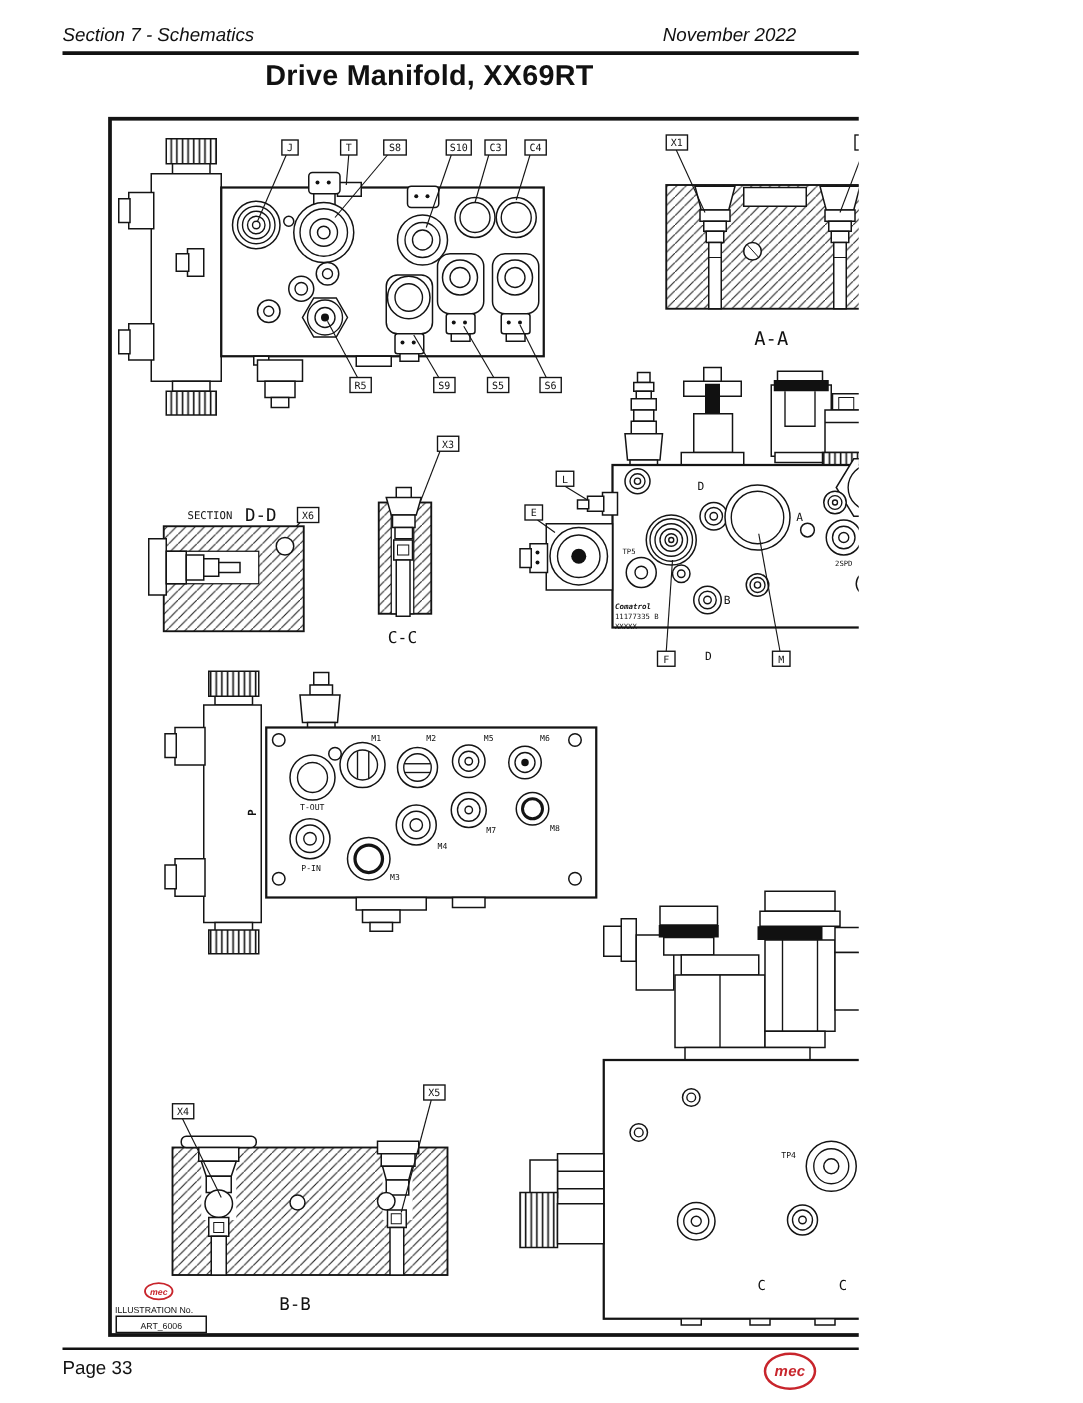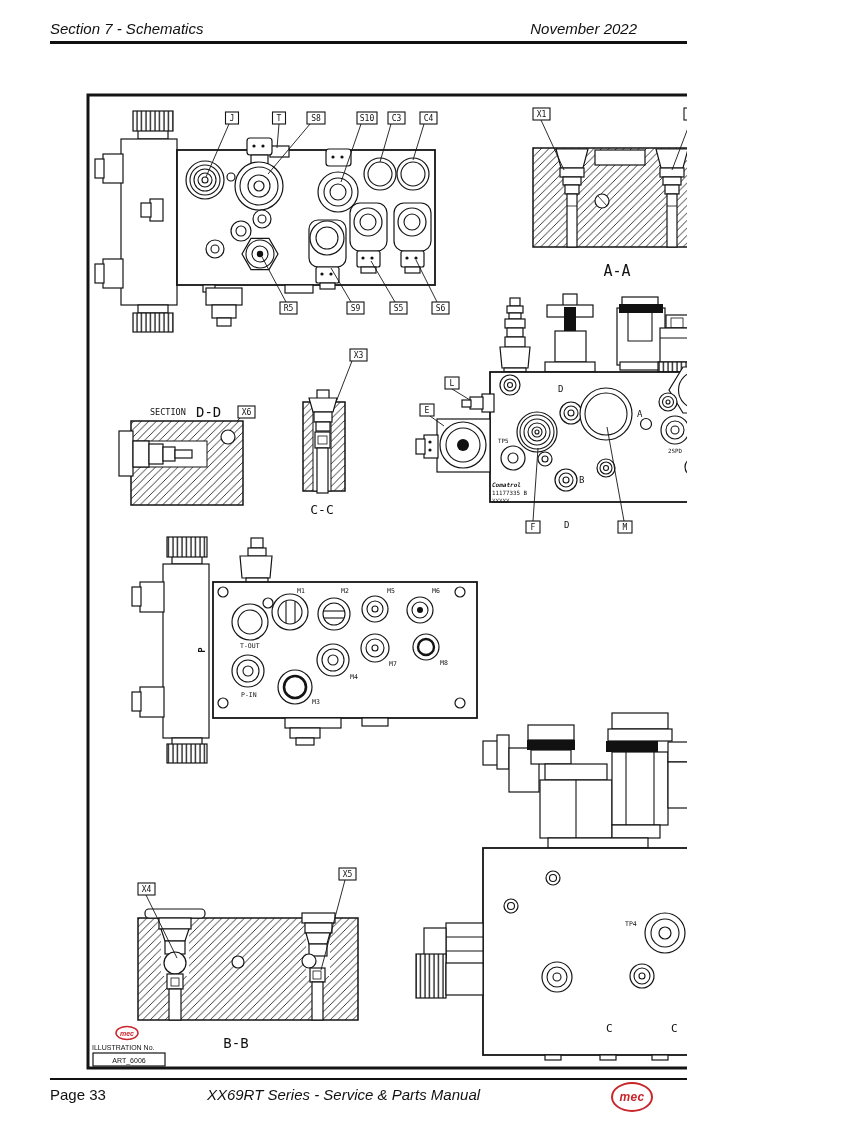"Drive Manifold, XX69RT" div.page-title { html: none -> <div>Drive Manifold, XX69RT</div> }
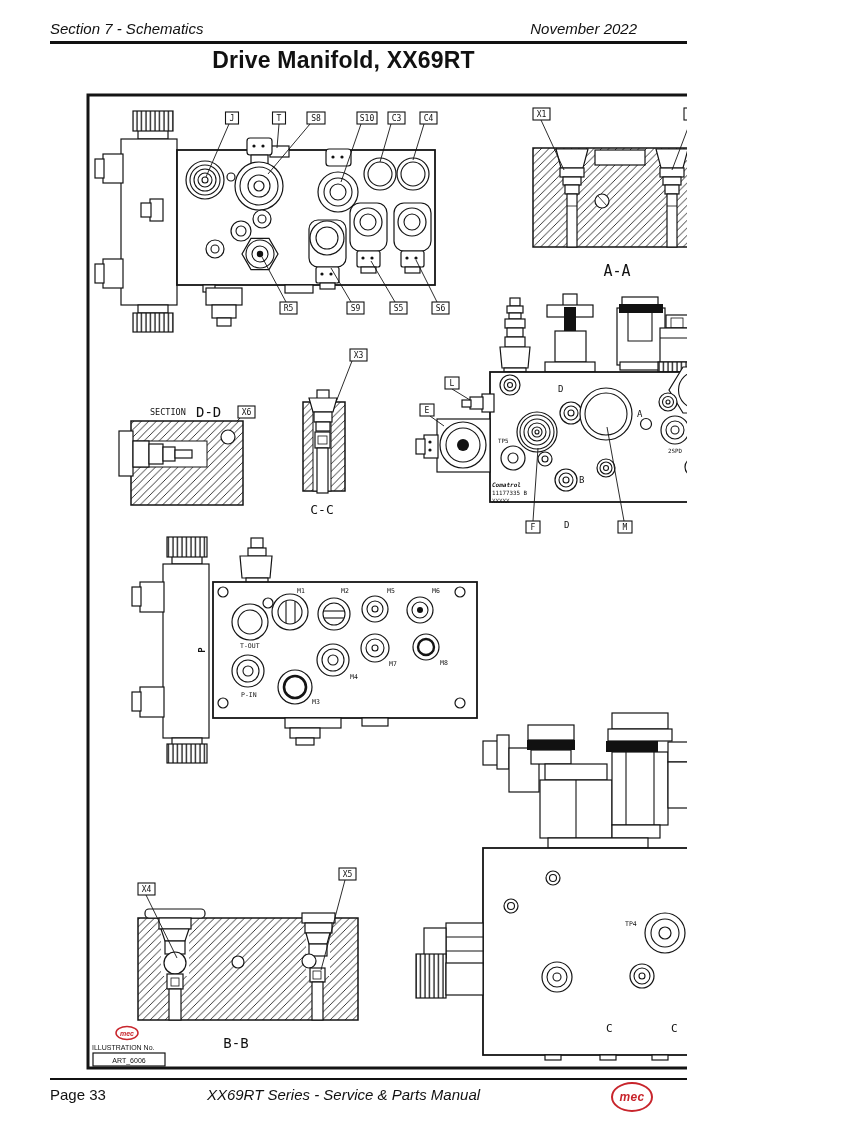"XX69RT Series - Service &" span.ftr-center { html: <span>XX69RT Series - Service &amp; Parts Manual</span> -> none }
